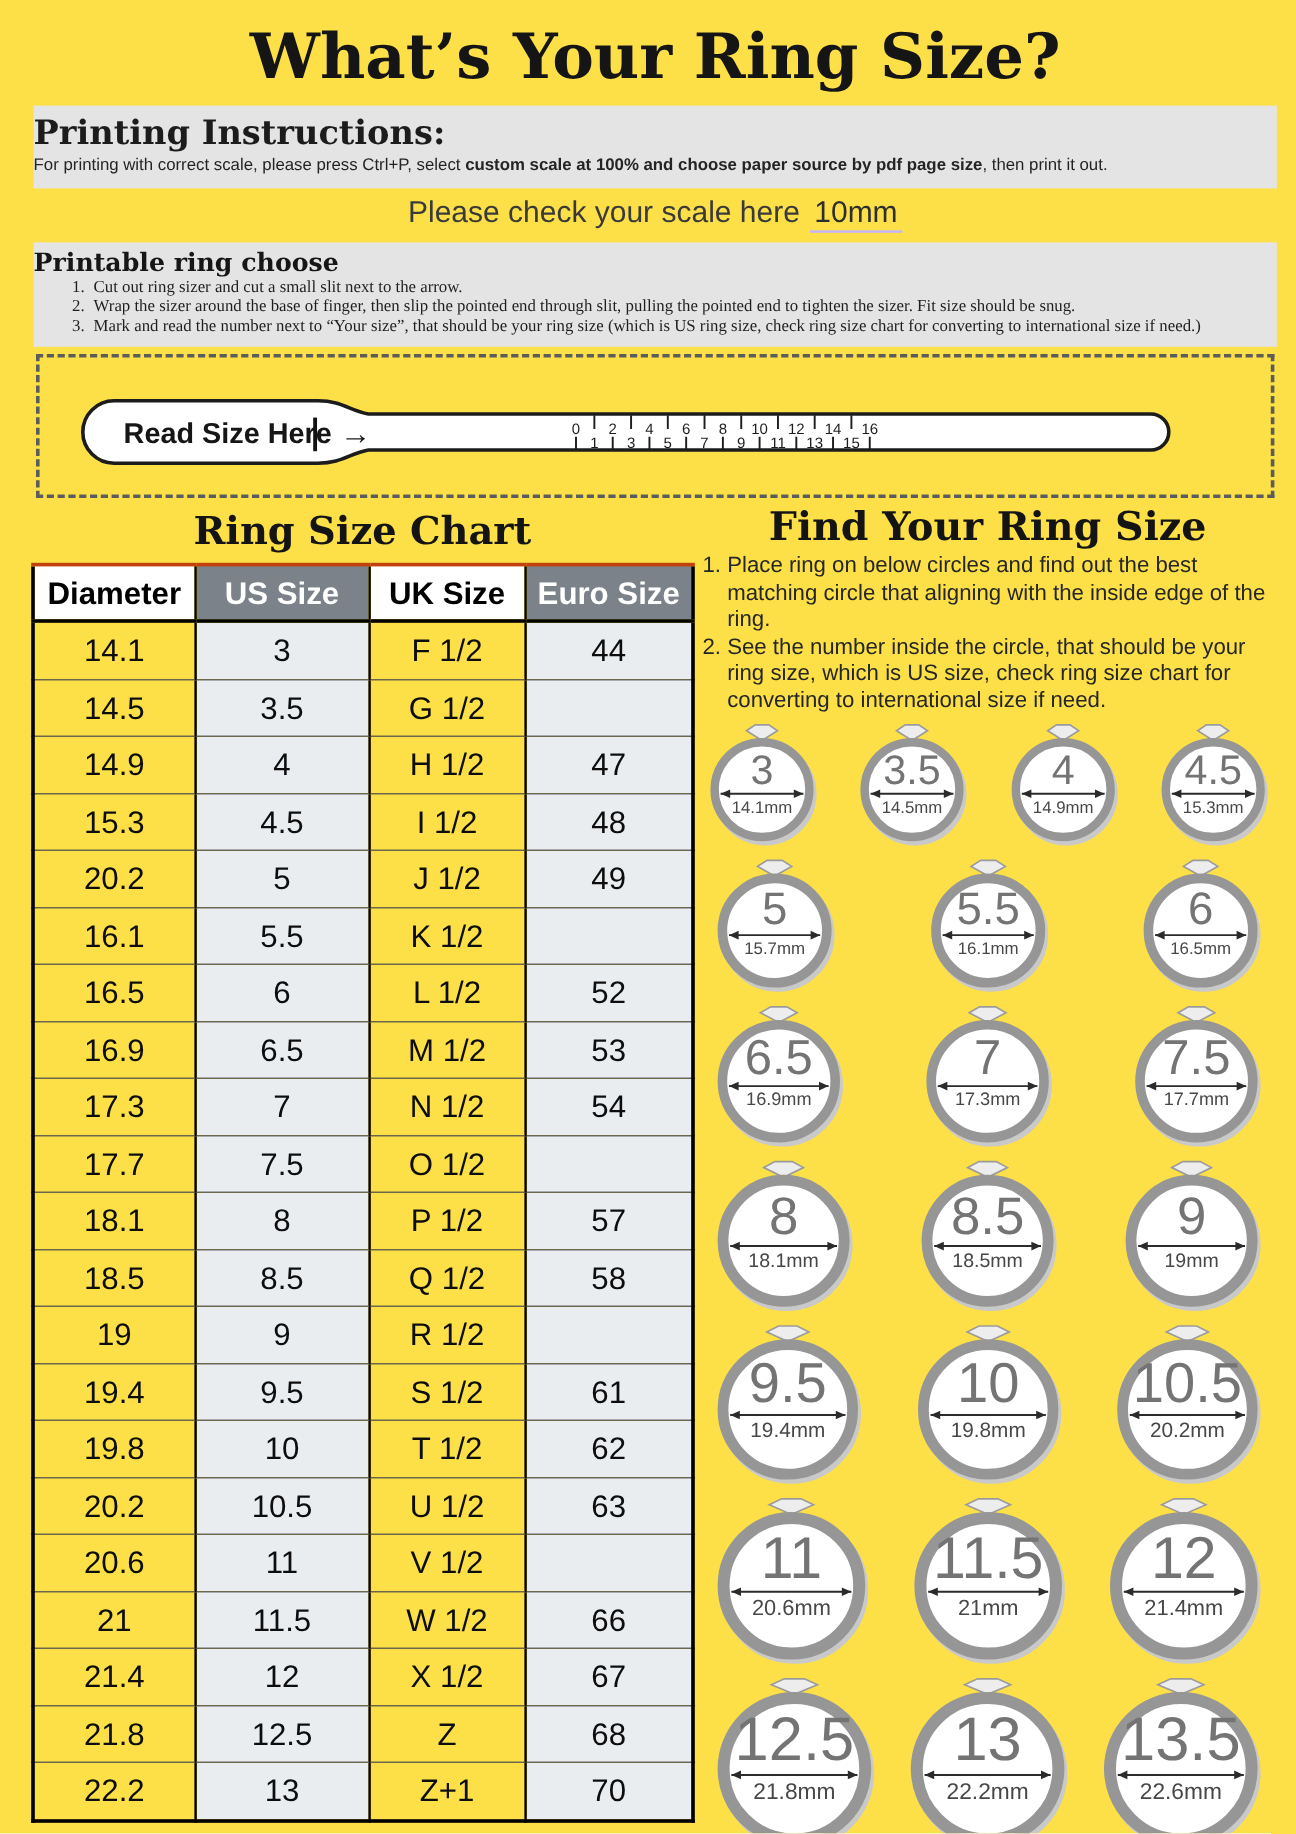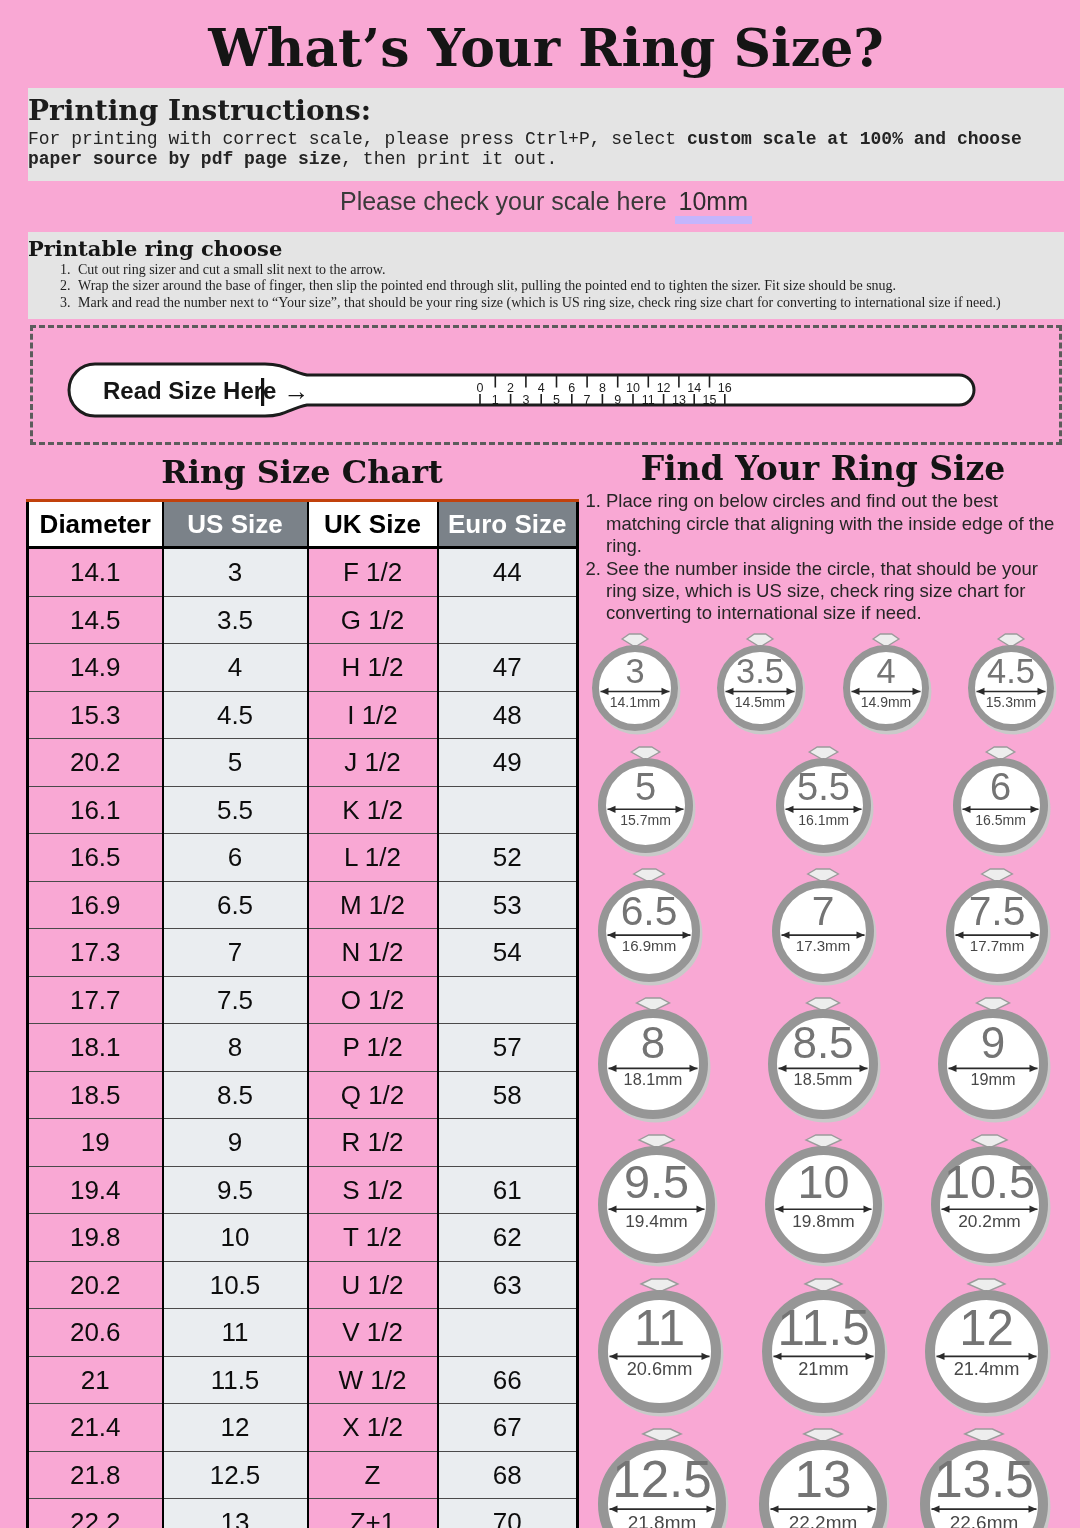"What’s Your Ring Size?" .page { background: #f9a8d4 -> #fde047 }
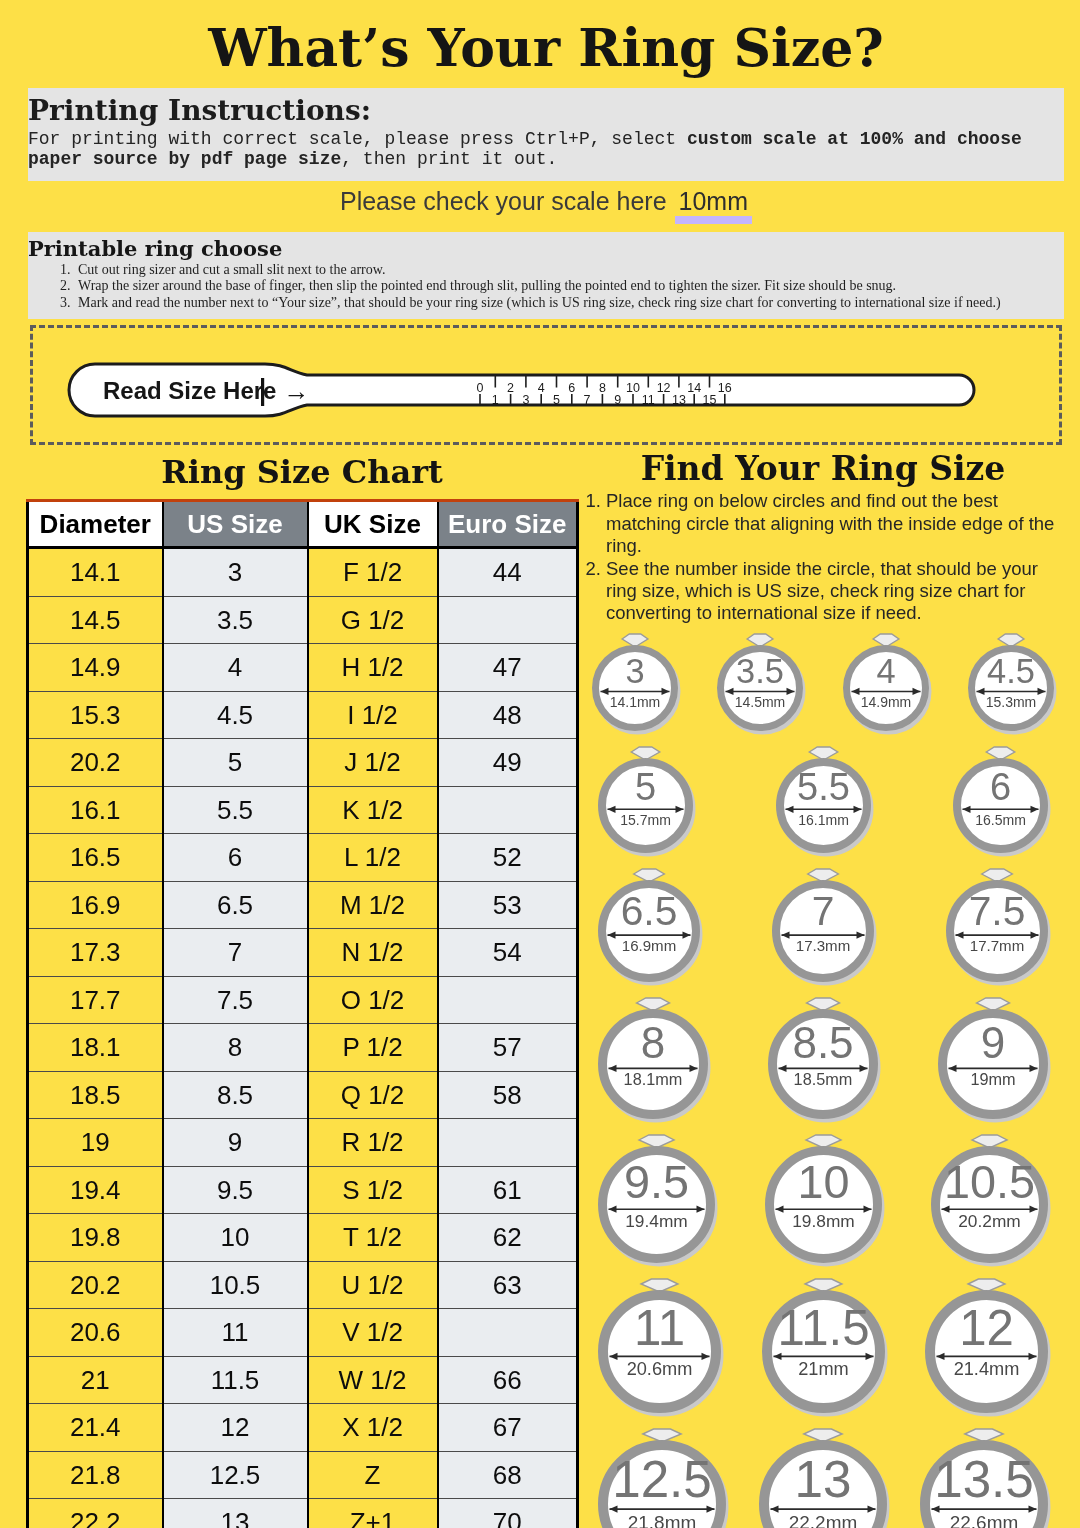"For printing with correct scale," .printing p { font-family: Liberation Mono, monospace -> Liberation Sans, sans-serif; font-size: 18px -> 14px }
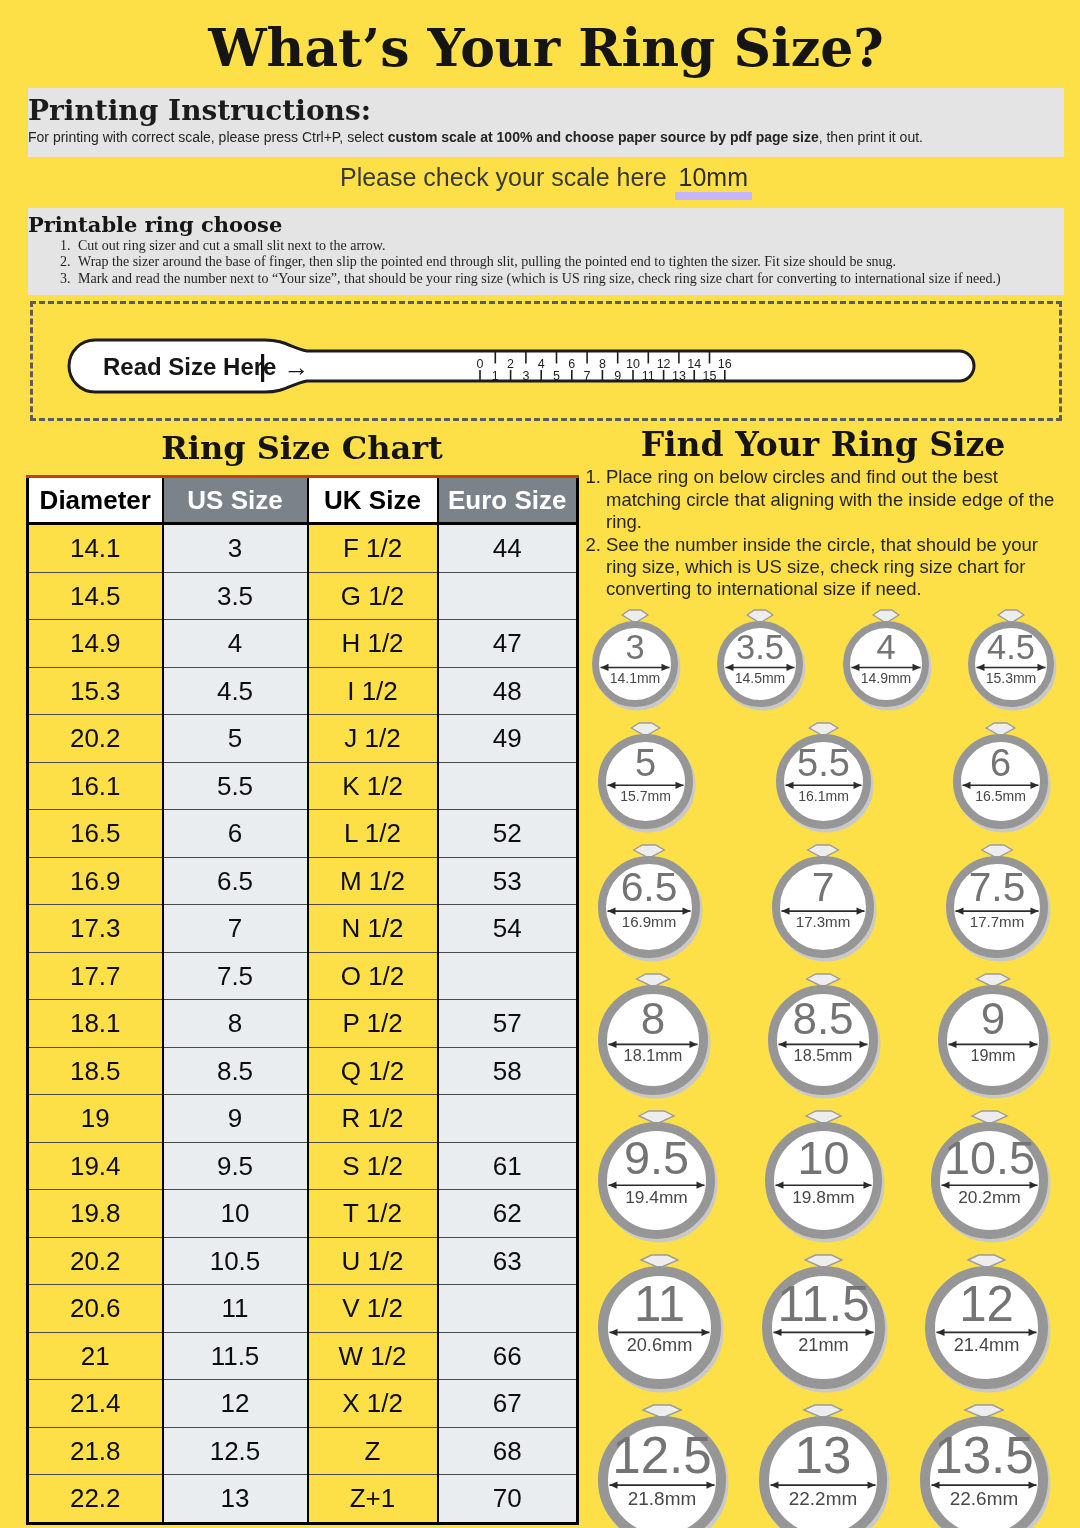"10mm" .scale-bar { border-bottom: 8px solid #c4b5fd -> 2px solid #c4b5fd }
